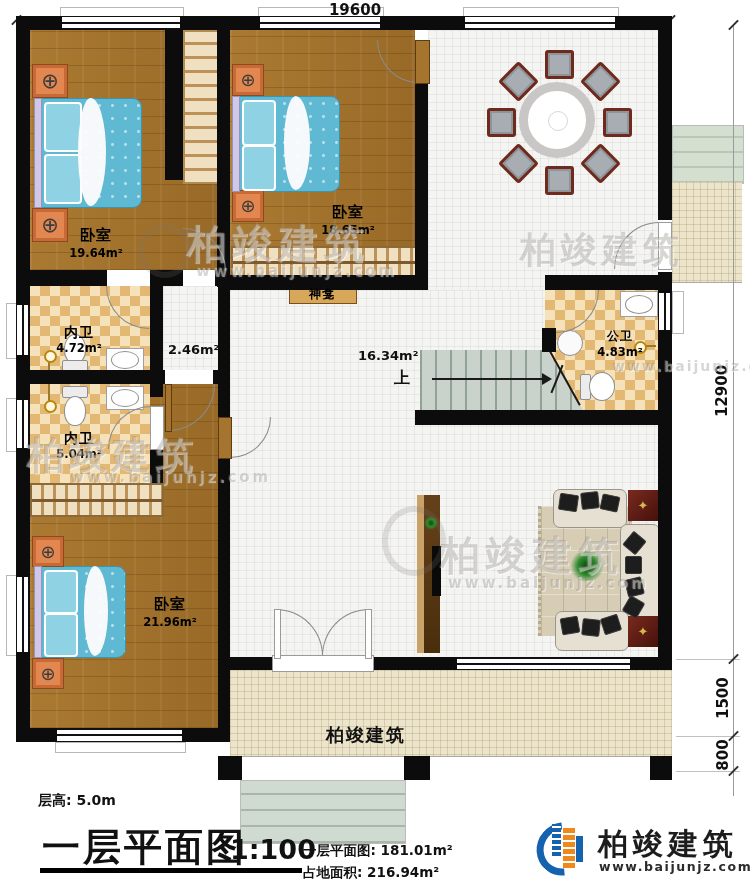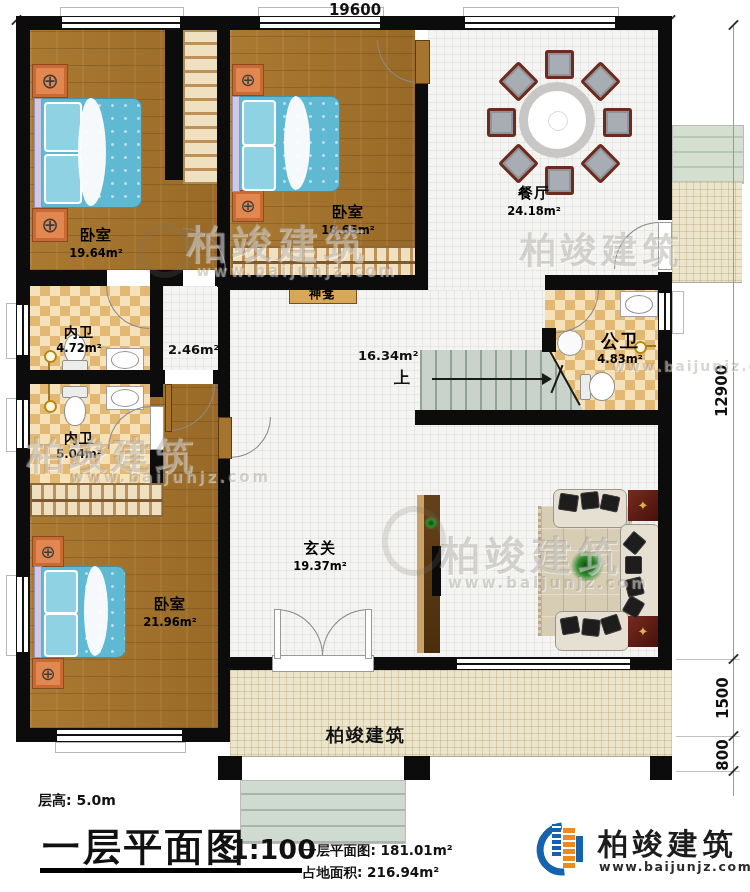"餐厅" div.rl { html: <div> <span>餐厅</span> <span>24.18m²</span> </div> -> none }
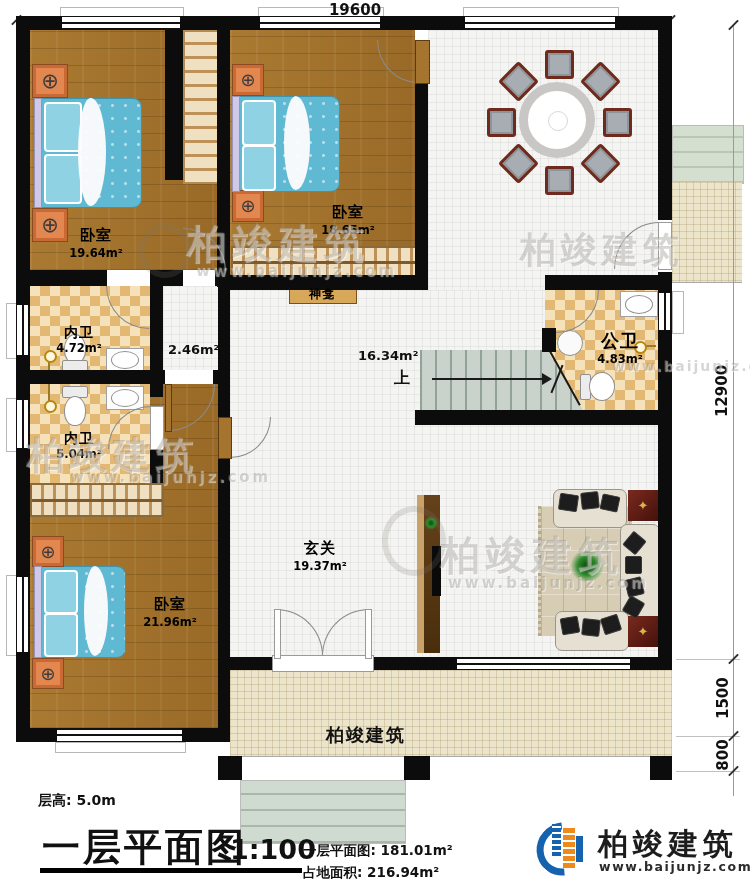"公卫" span.n { font-size: 18px -> 12px }
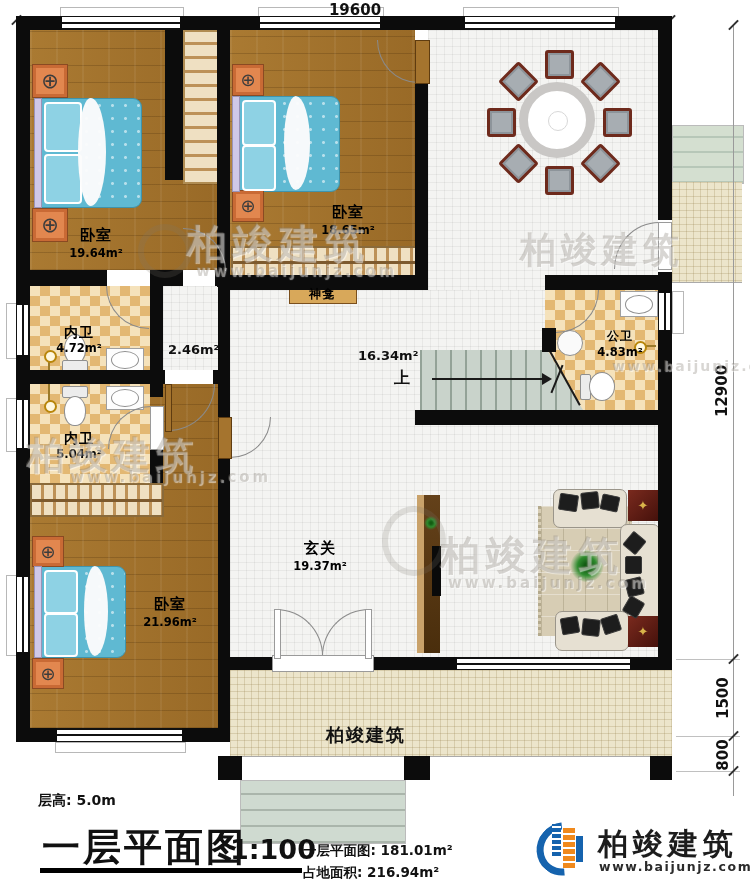"玄关" div.rl { html: <div> <span>玄关</span> <span>19.37m²</span> </div> -> none }
